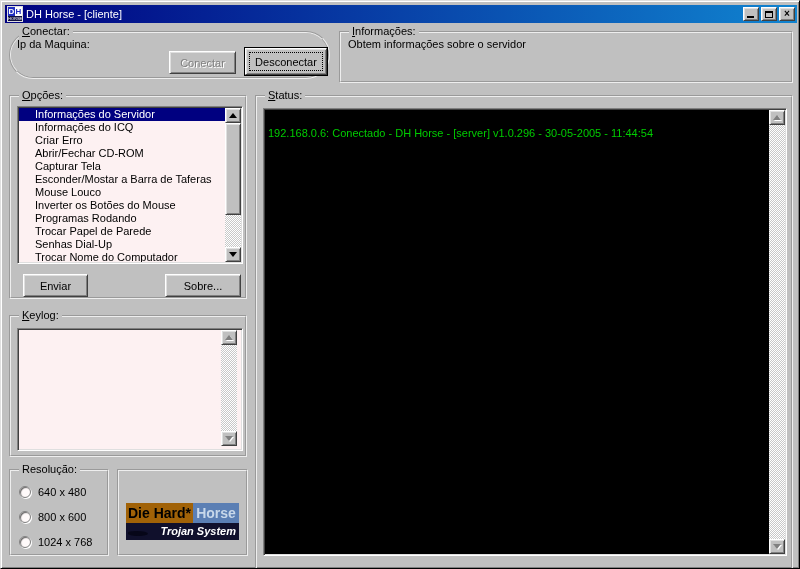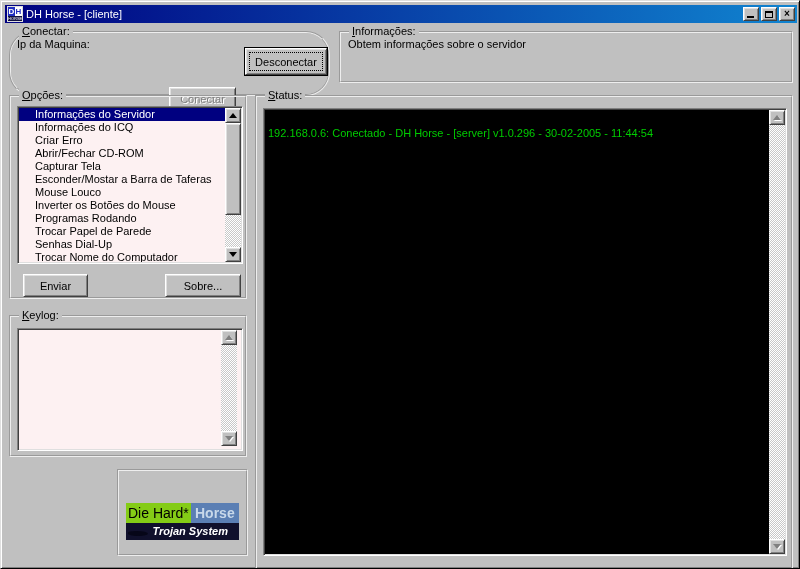"Conectar:" div.group { height: 65px -> 48px }
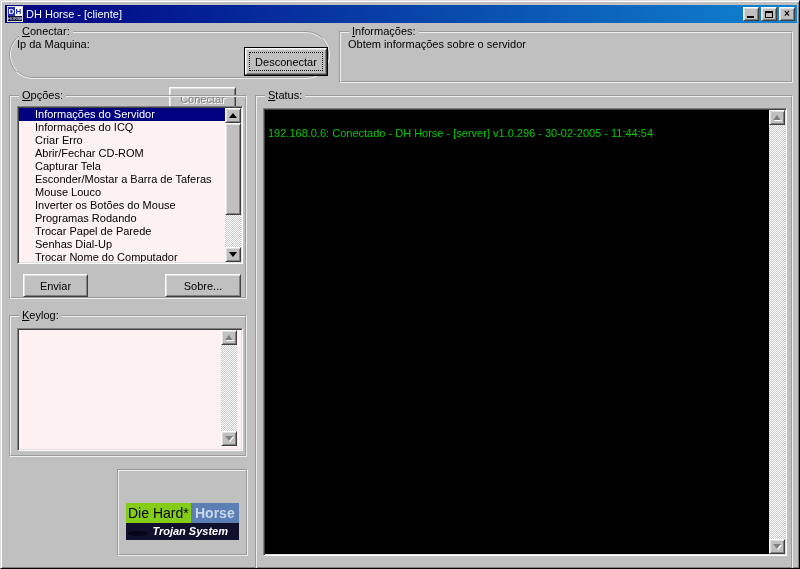"Conectar" div.btn { margin-top: 36px -> none }
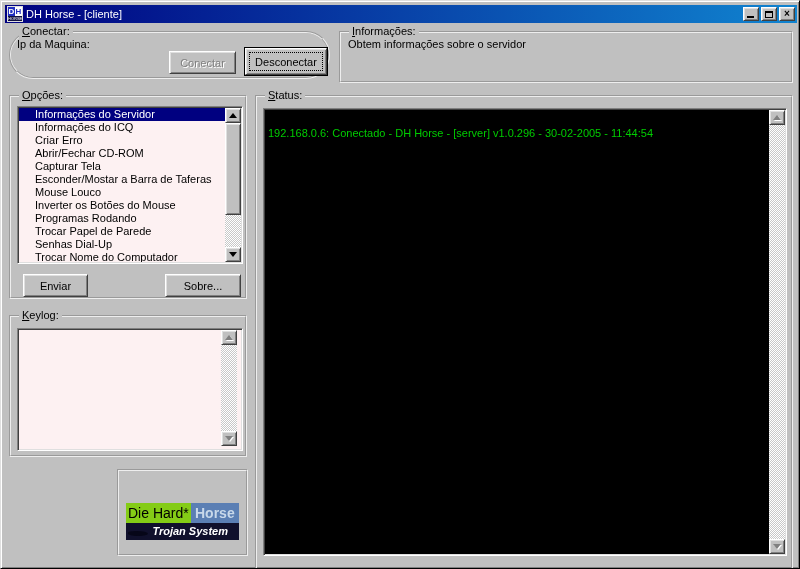"192.168.0.6: Conectado - DH Horse" div { text: 30-02-2005 -> 30-05-2005 }
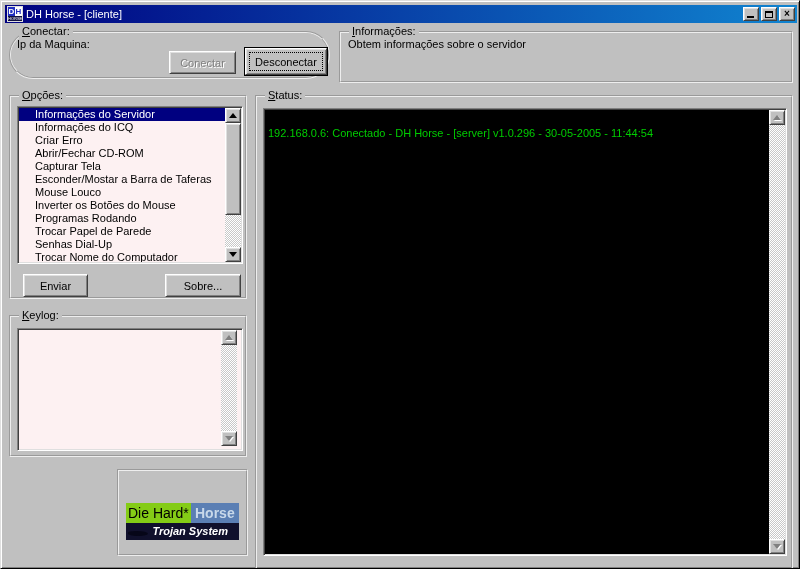"Resolução:" div.group { html: none -> <div> <span>Resolução:</span> <div> <div> <span></span> <span>640 x 480</span> </div> <div> <span></span> <span>800 x 600</span> </div> <div> <span></span> <span>1024 x 768</span> </div> </div> </div> }
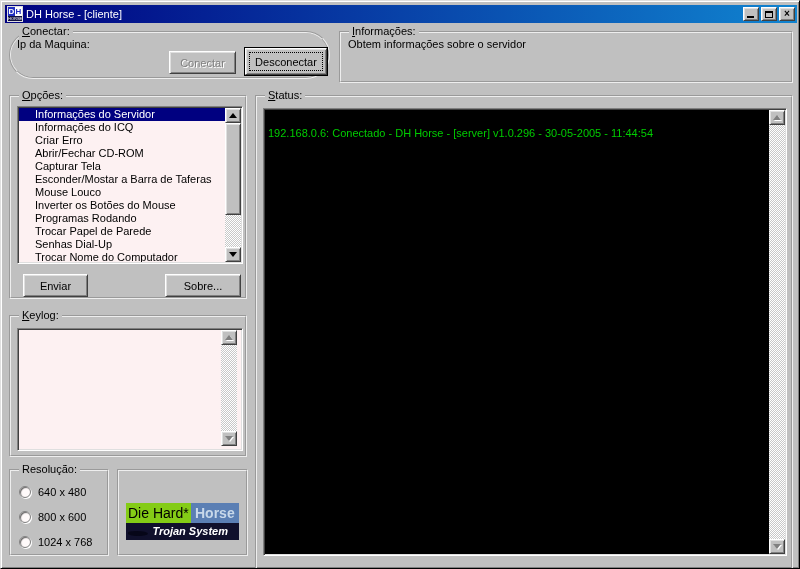"Die Hard*" .logo-left { background: #84cc16 -> #a16207; font-weight: normal -> bold }
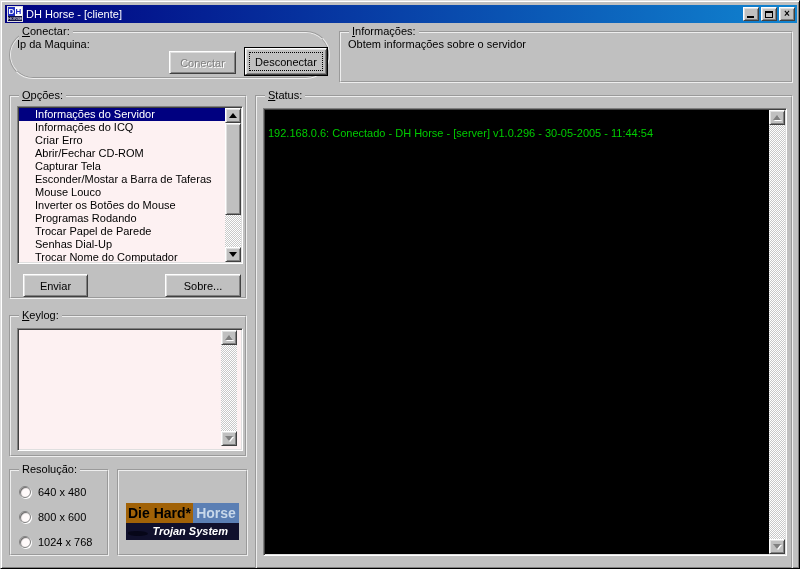"Trojan System" .logo-row2 { padding-right: 11px -> 3px }
